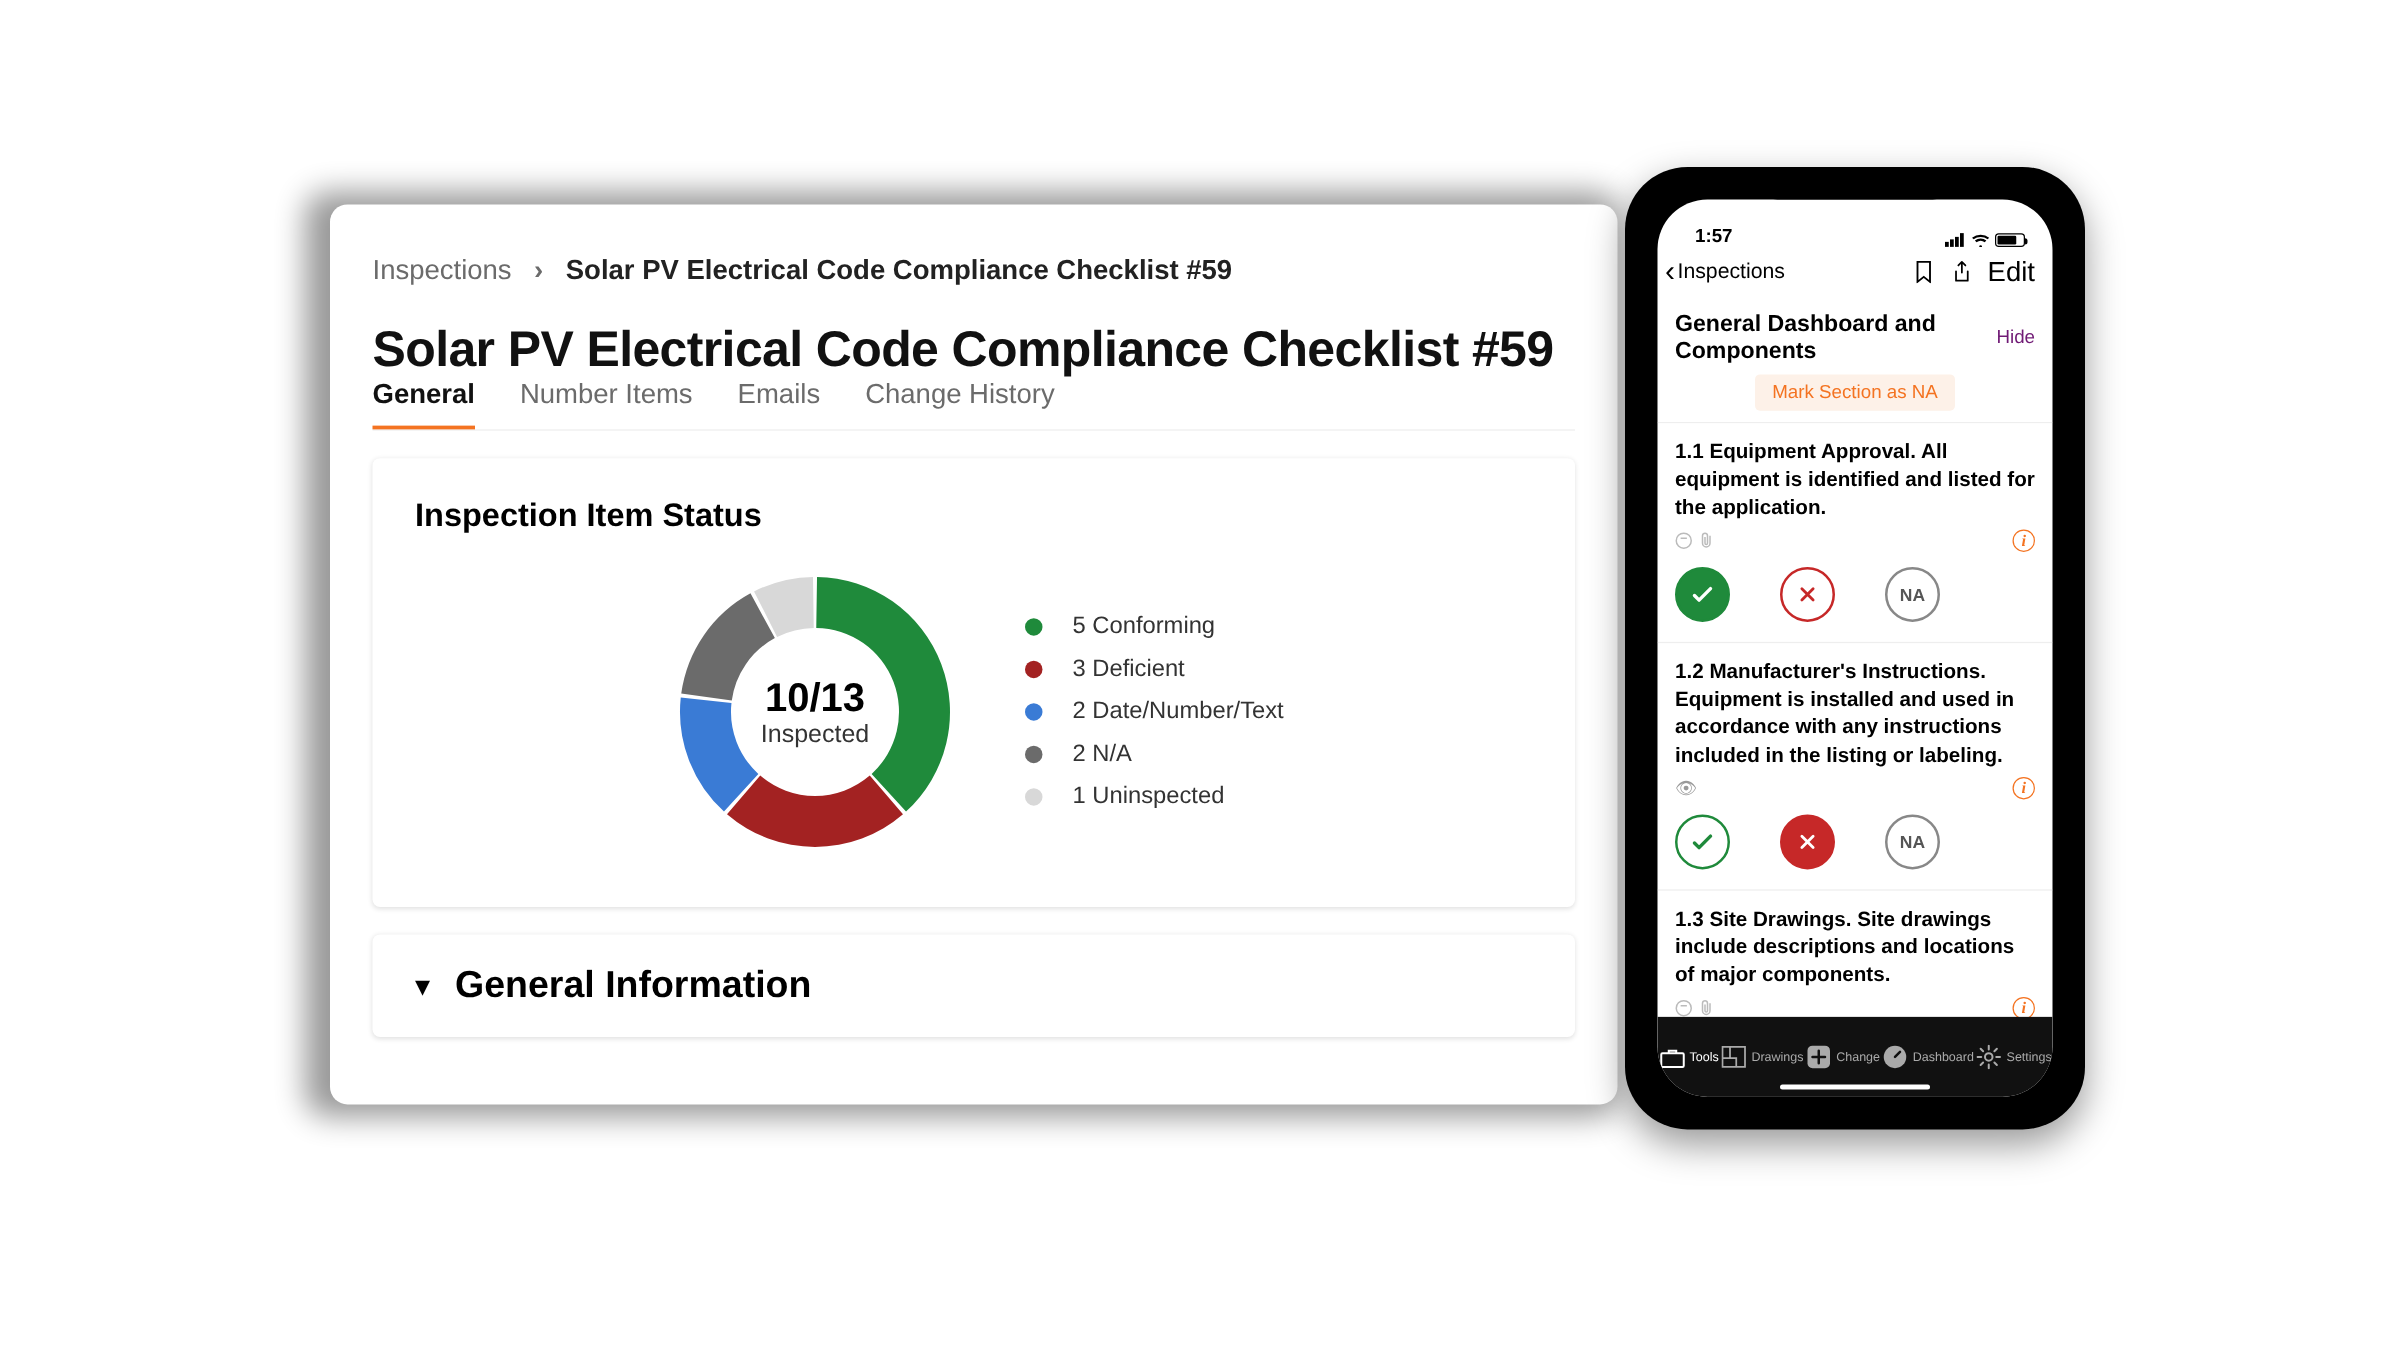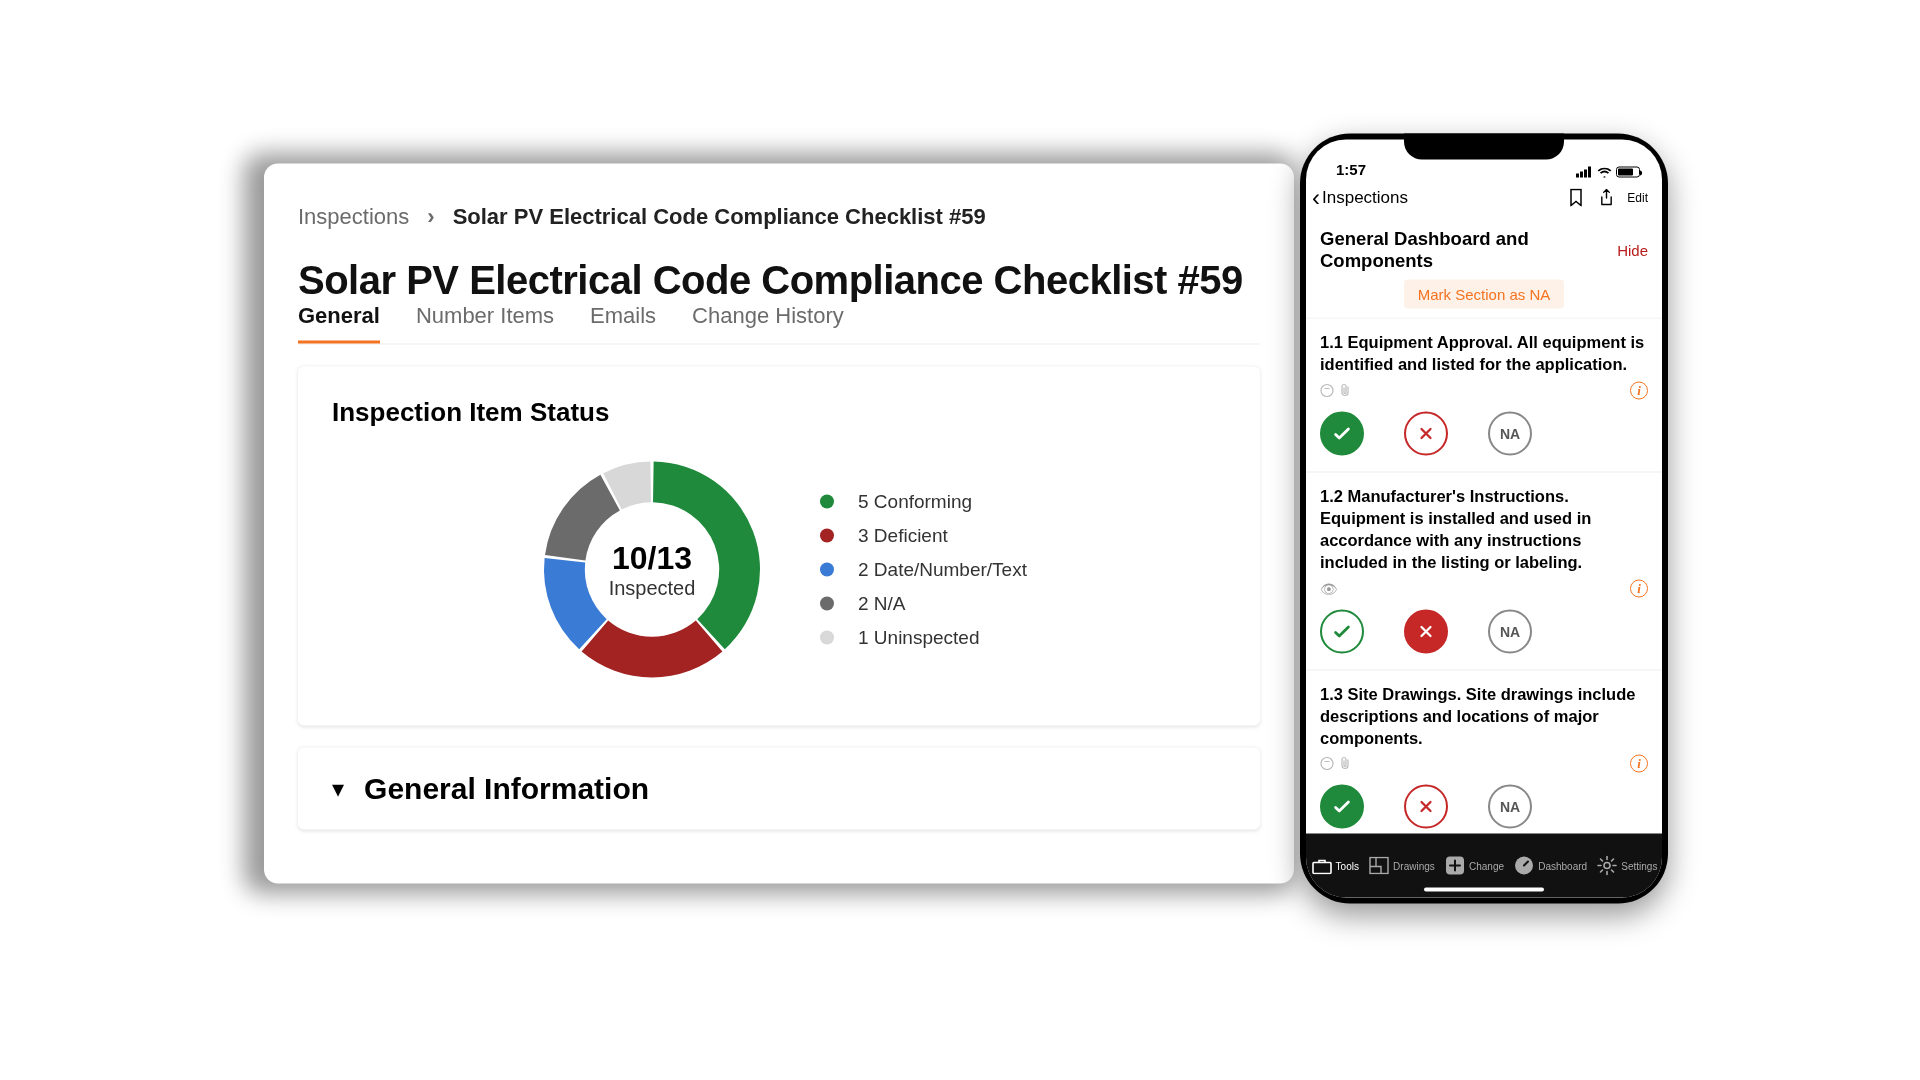"1:57" .phone { padding: 6px -> 26px }
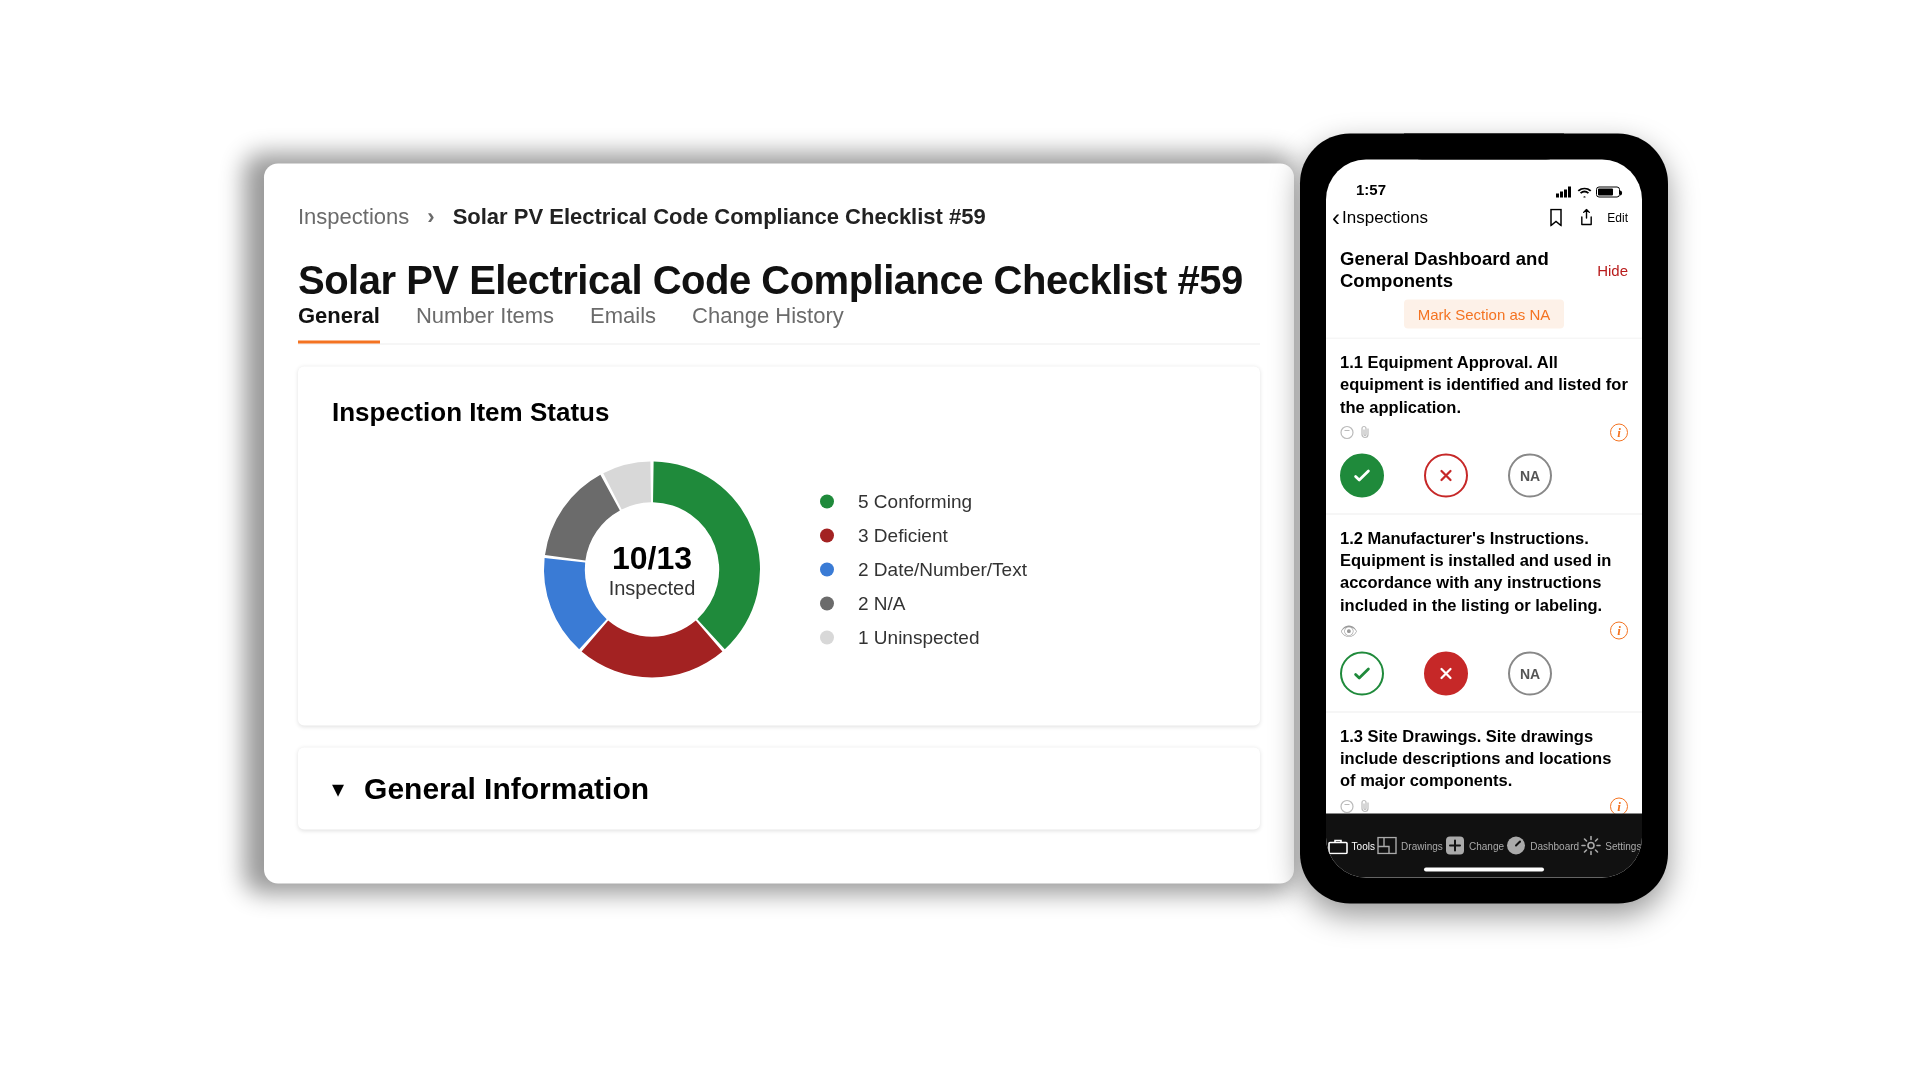"Edit" .edit-link { font-size: 12px -> 22px }
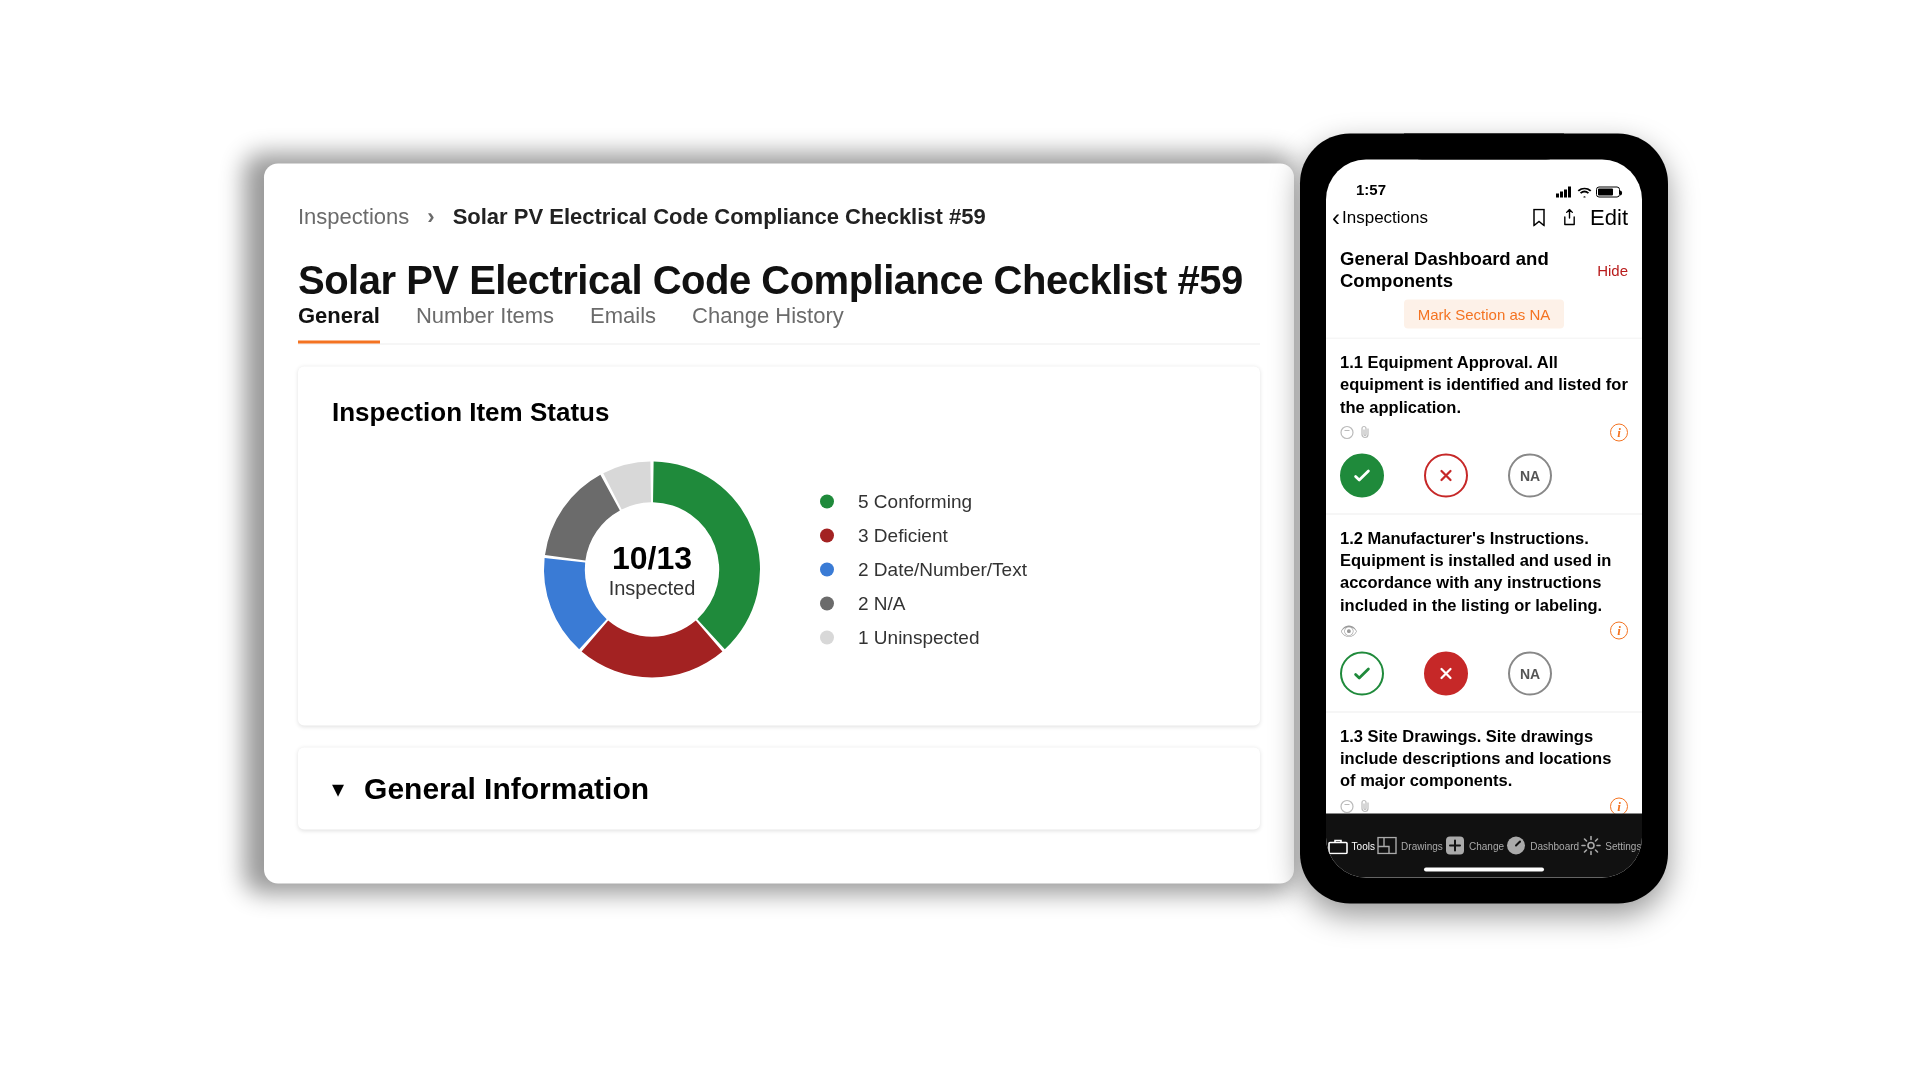"Hide" .hide { color: #b91c1c -> #701a75 }
